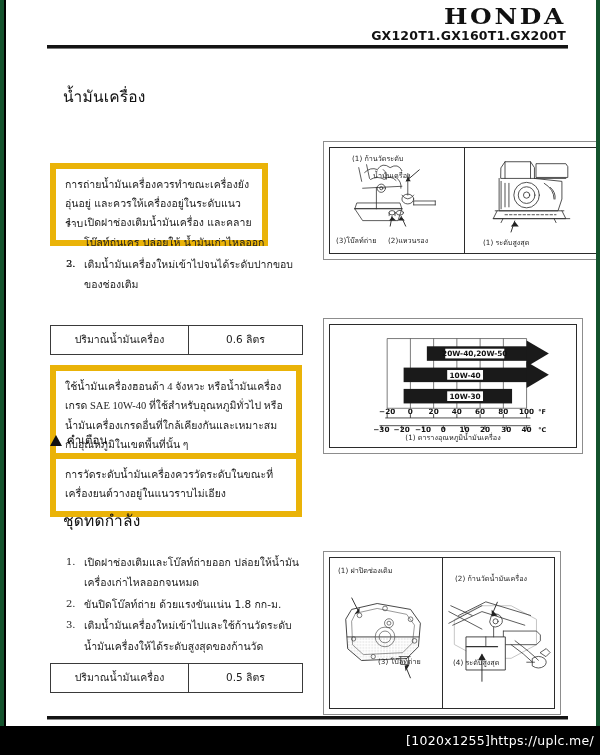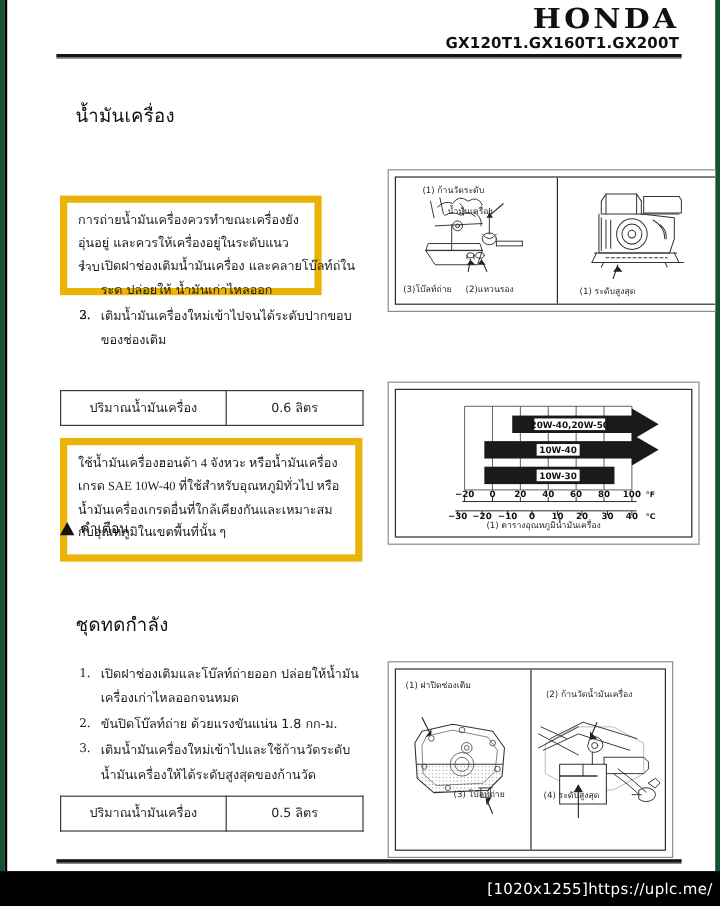"เปิดฝาช่องเติมน้ำมันเครื่อง" span { text: และคลายโบ๊ลท์ถ่ในระด -> และคลายโบ๊ลท์ถ่นเคร }
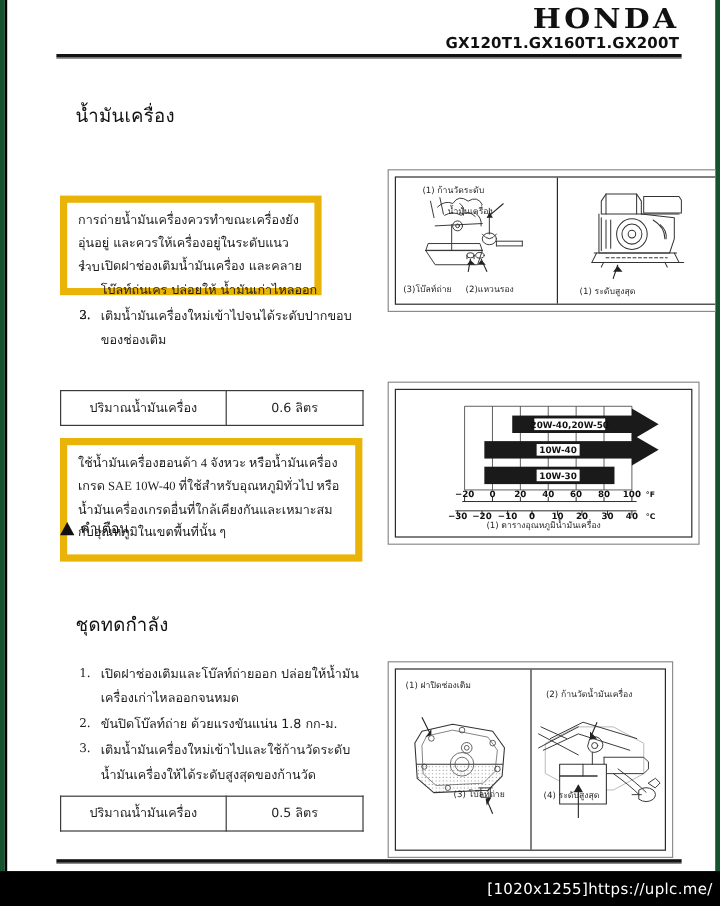"การวัดระดับน้ำมันเครื่องควรวัดระดับในขณะ" div.note-box { html: none -> <div>การวัดระดับน้ำมันเครื่องควรวัดระดับในขณะที่เครื่องยนต์วางอยู่ในแนวราบไม่เอียง</div> }
